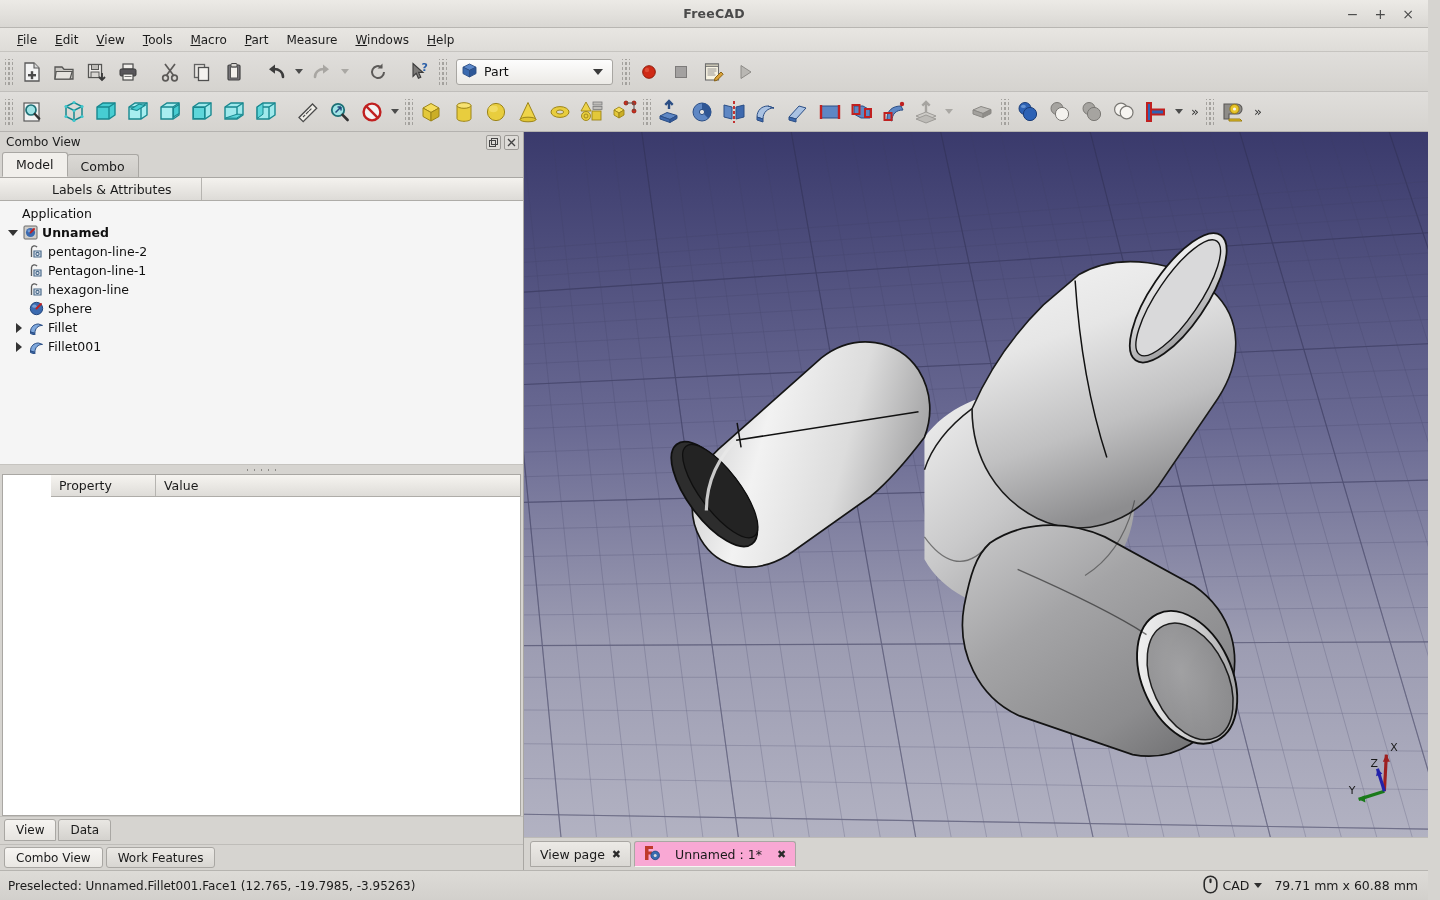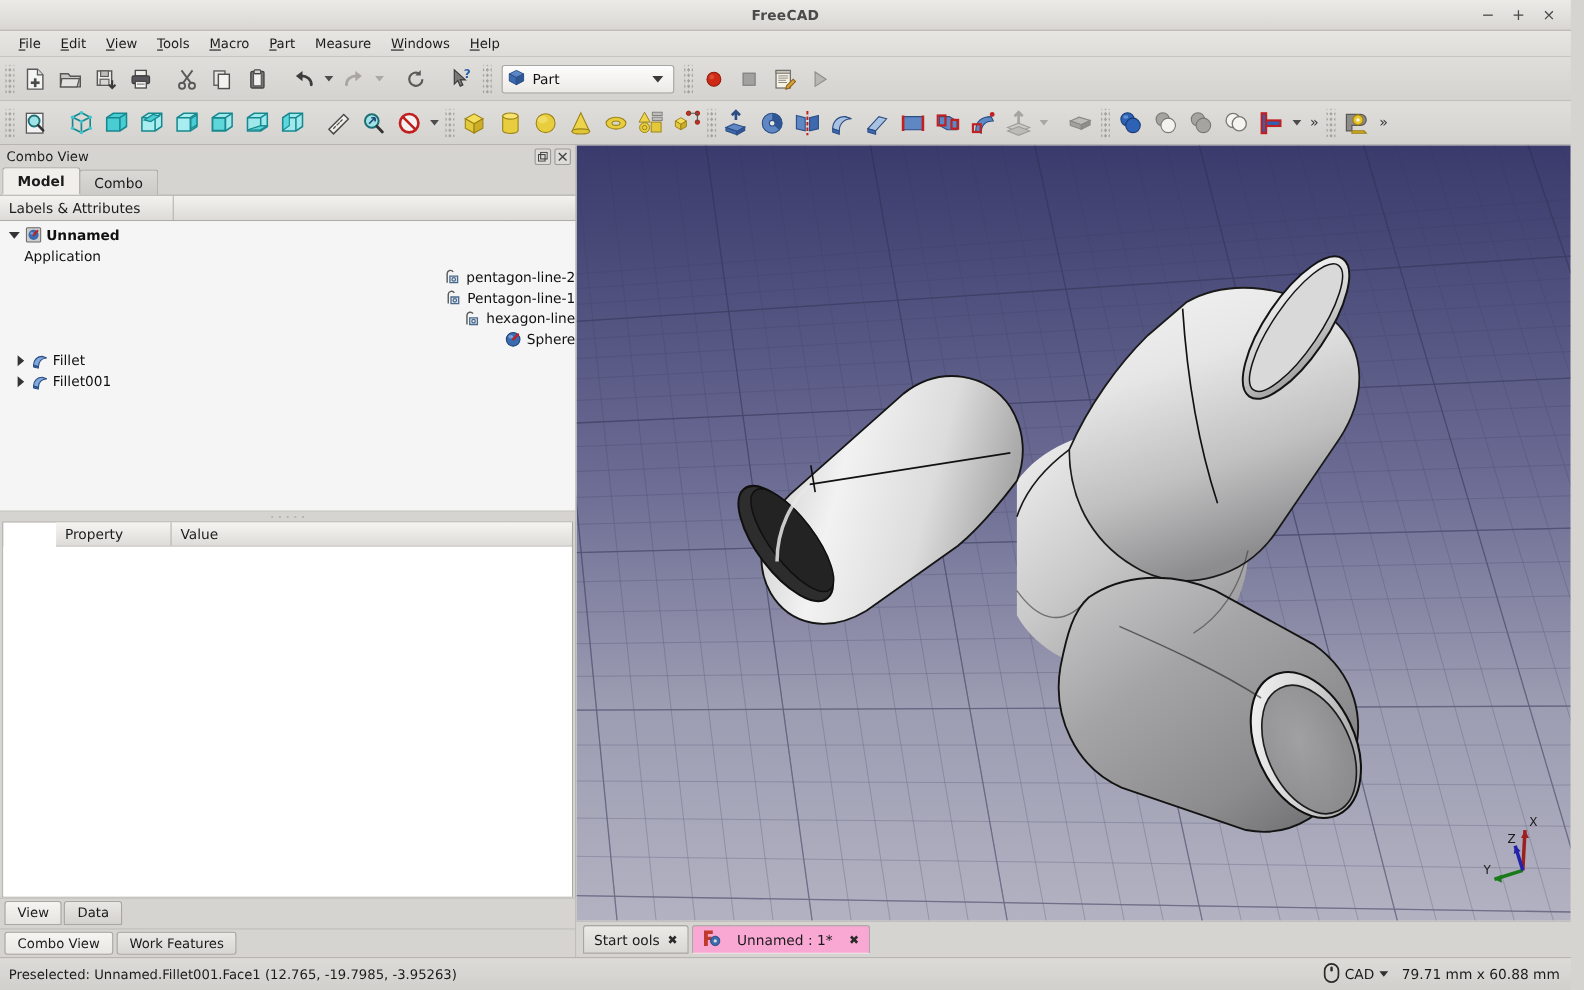"Model" .tab.active { font-weight: bold -> none }
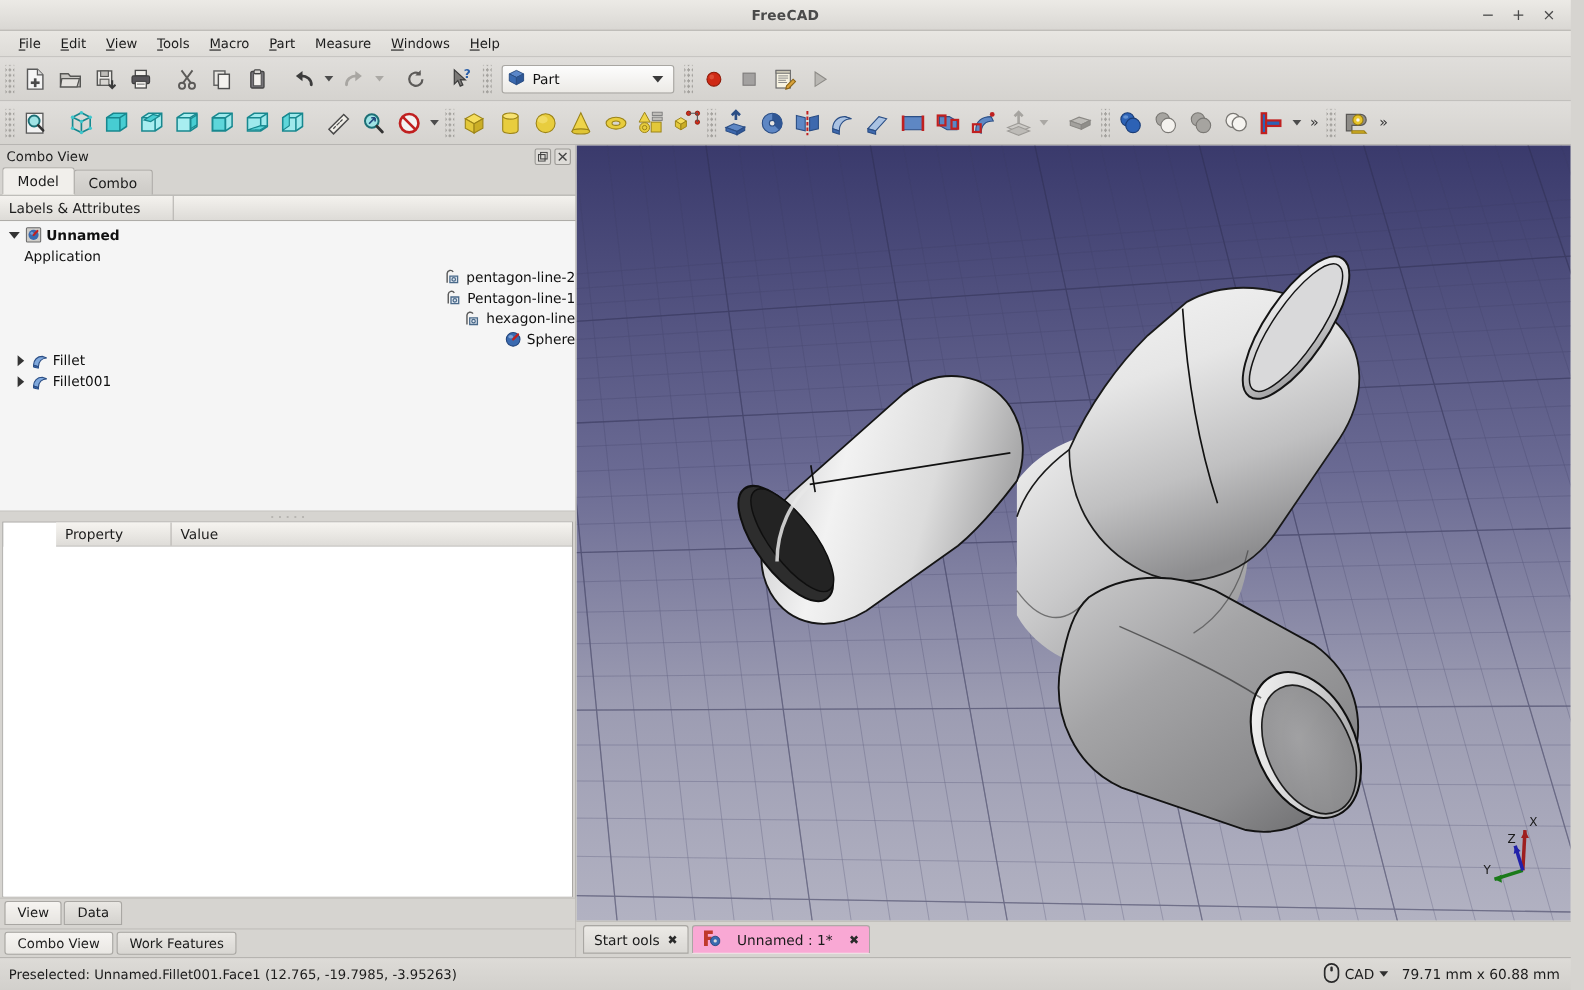"Labels & Attributes" .tree-head { padding-left: none -> 44px }
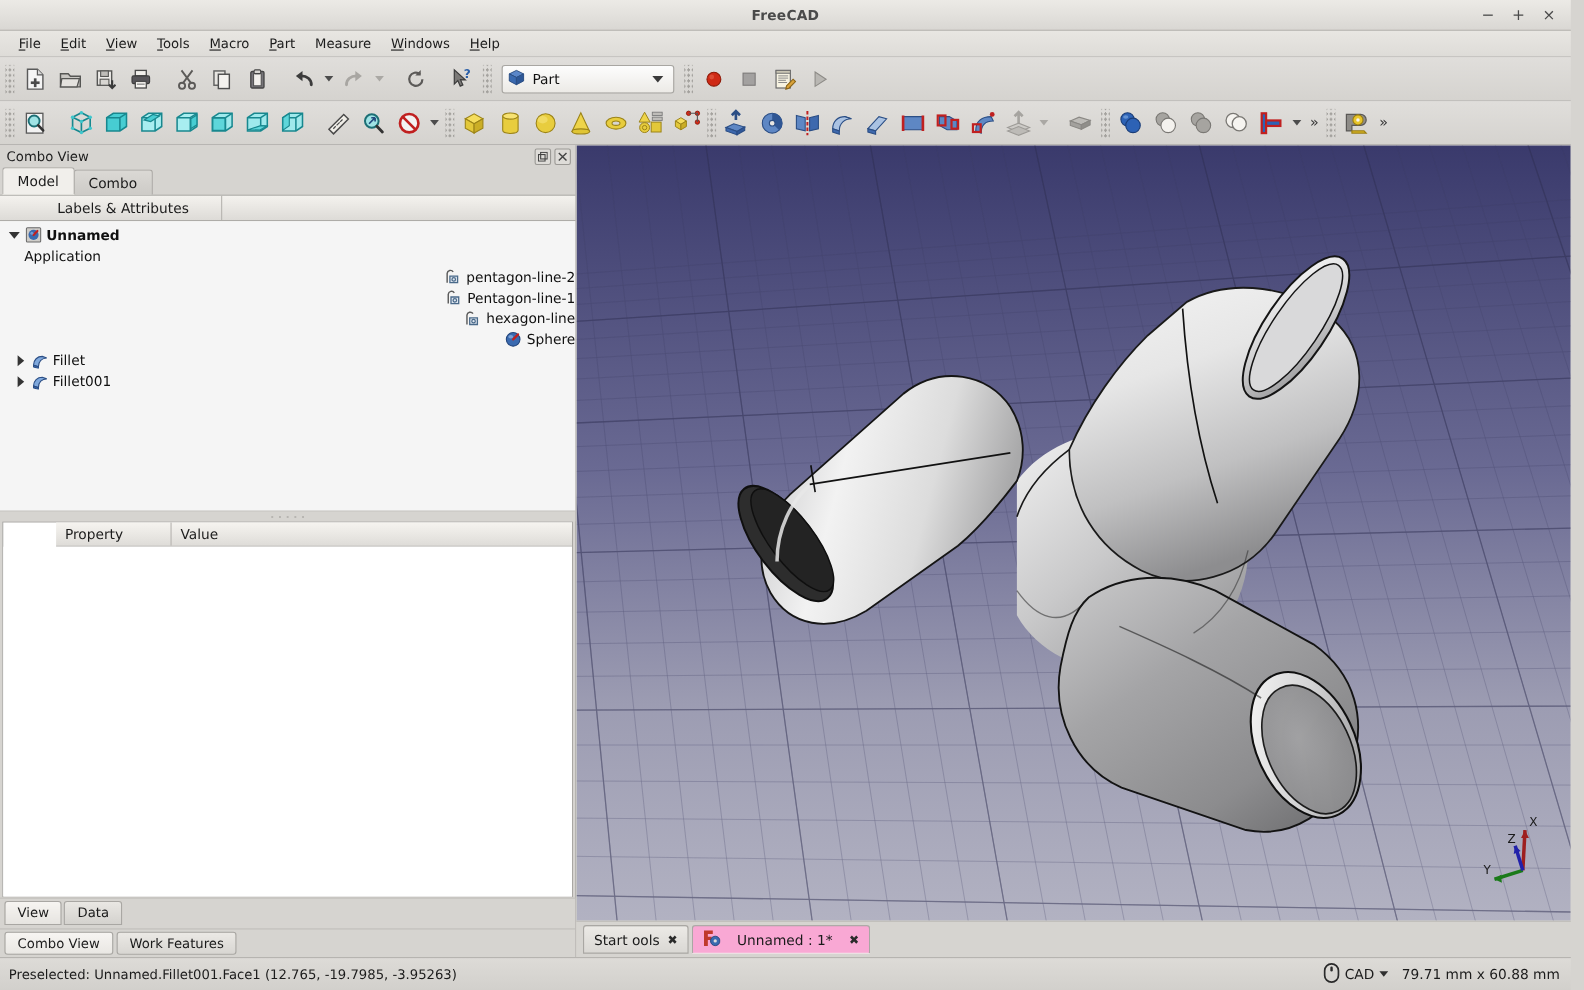"Unnamed" div.trow { order: before "Application" -> after "Application" }
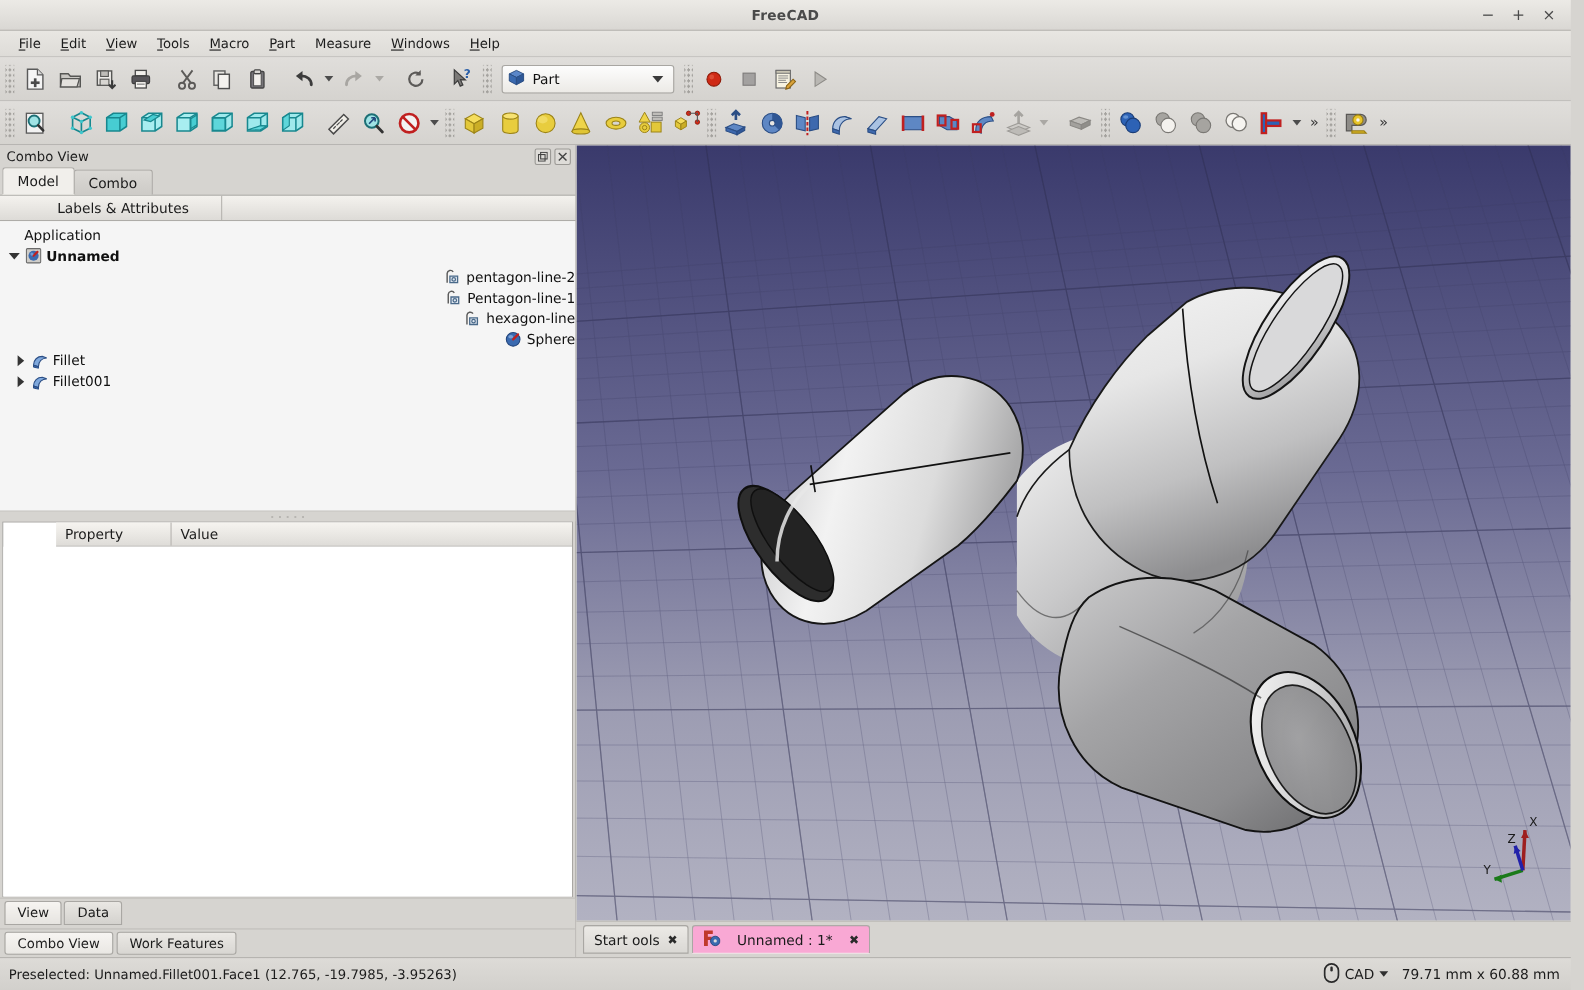"pentagon-line-2" .ind2 { justify-content: flex-end -> none }
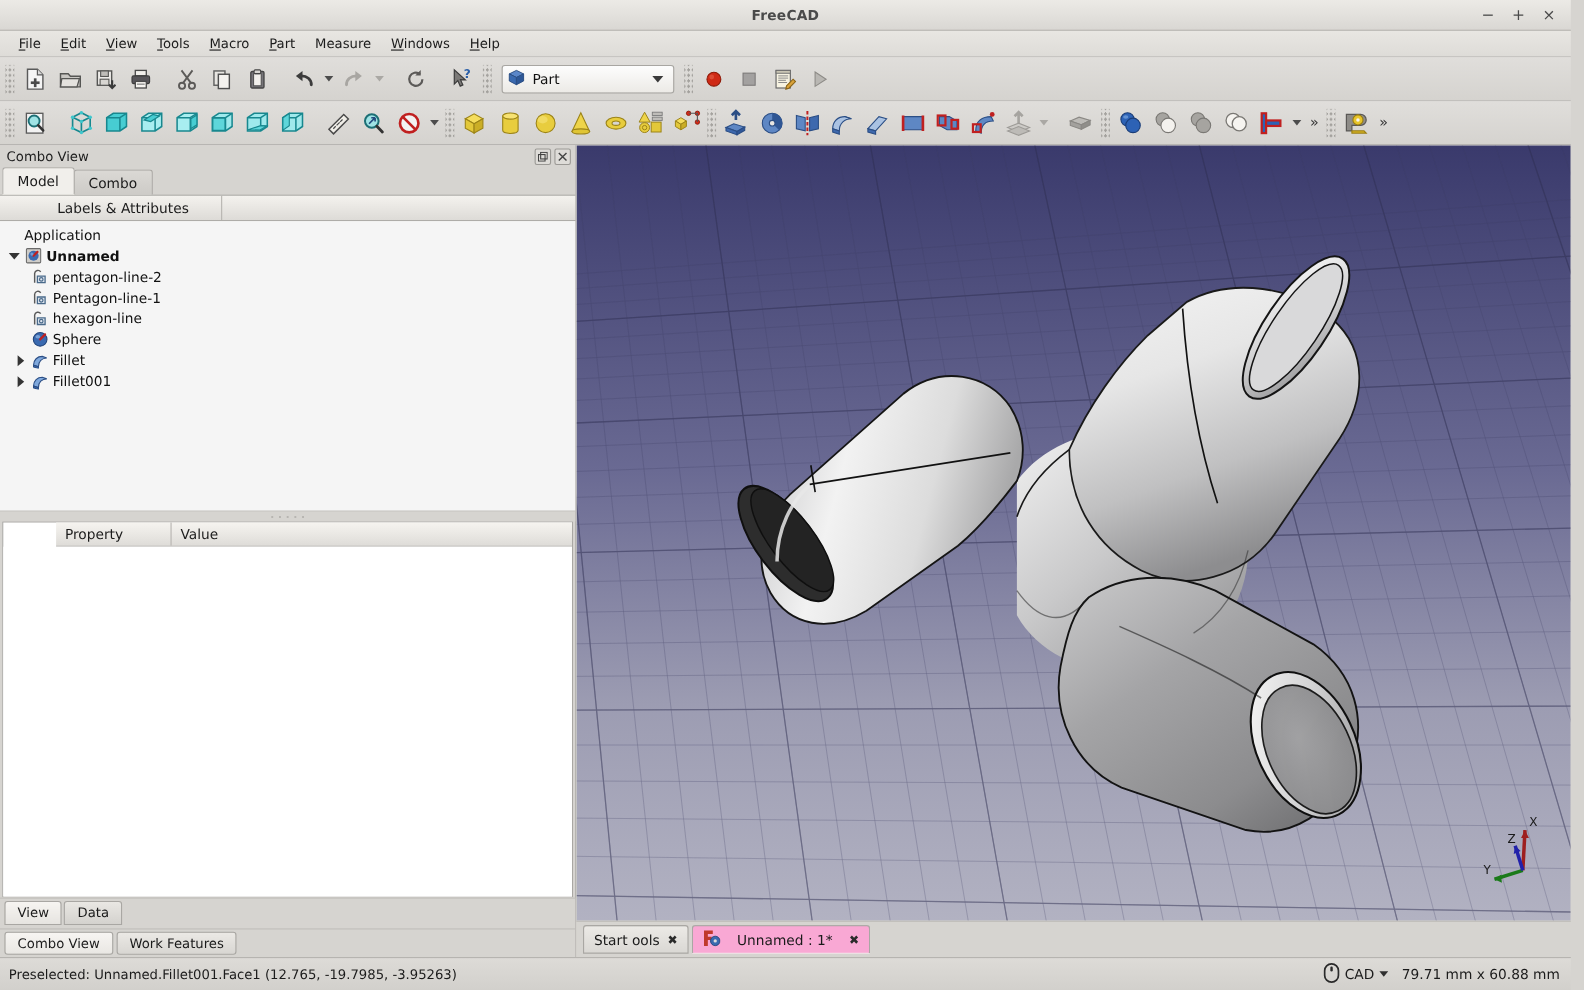"Start ools" span { text: Start ools -> View page }
